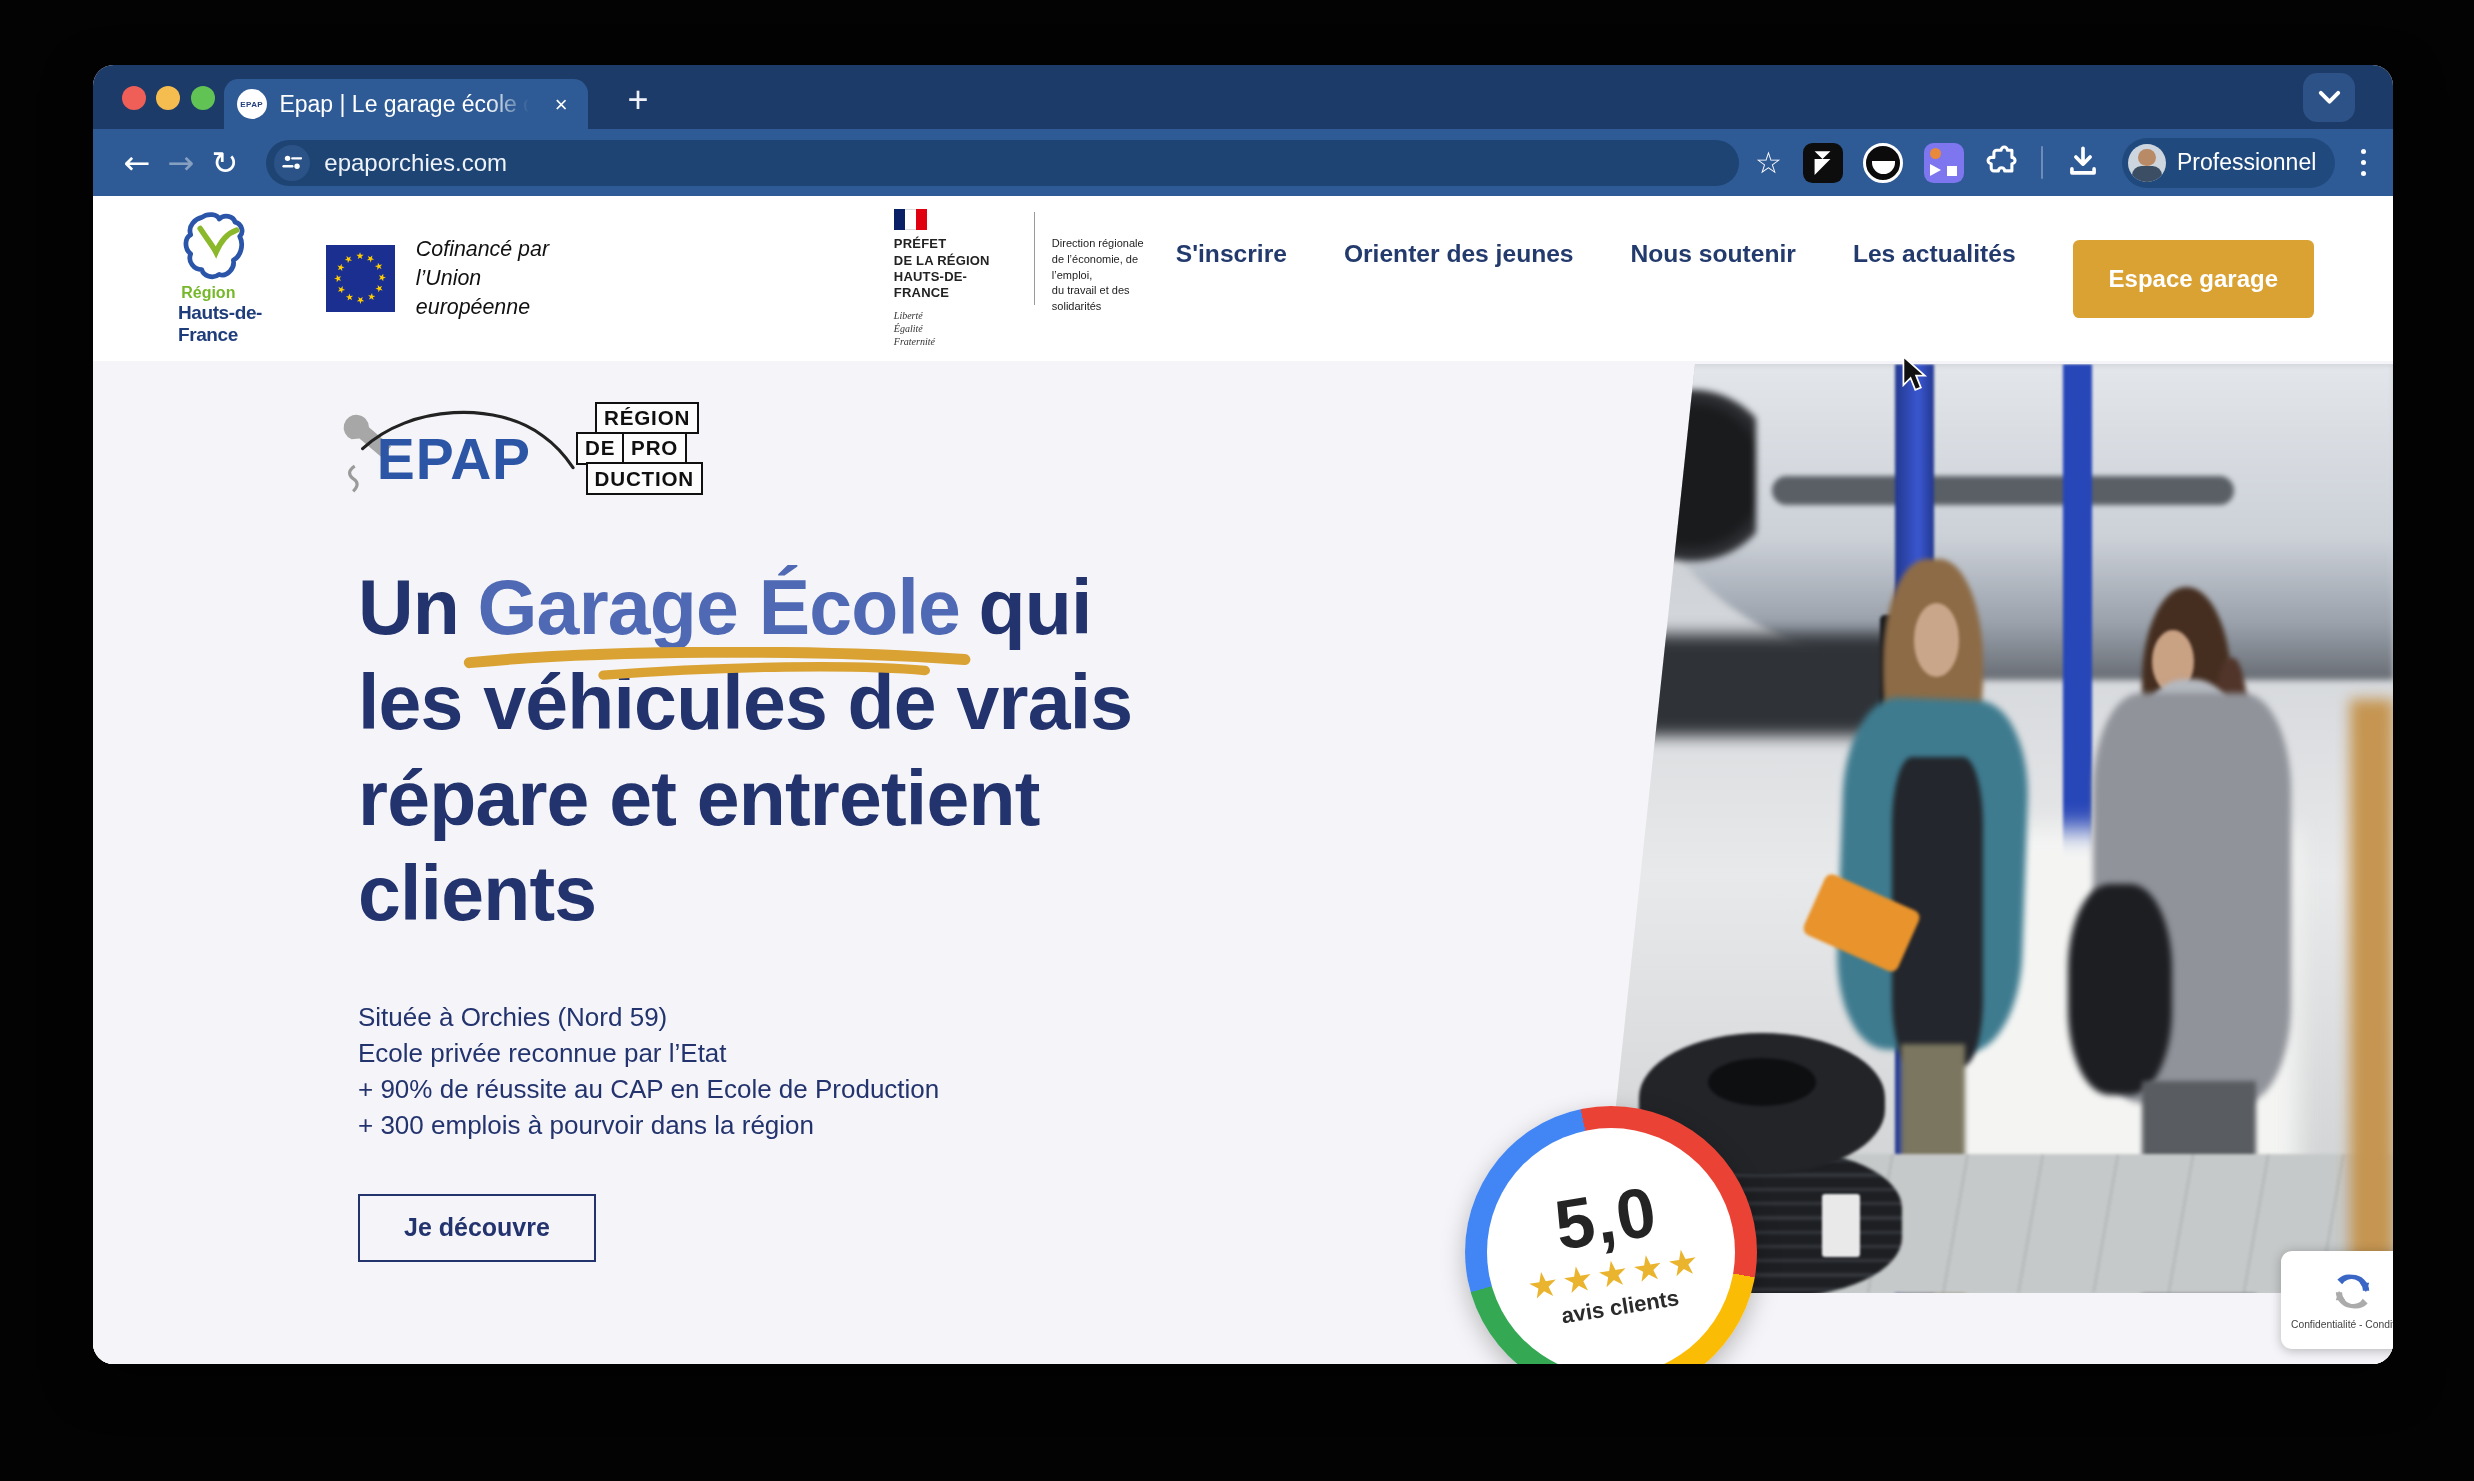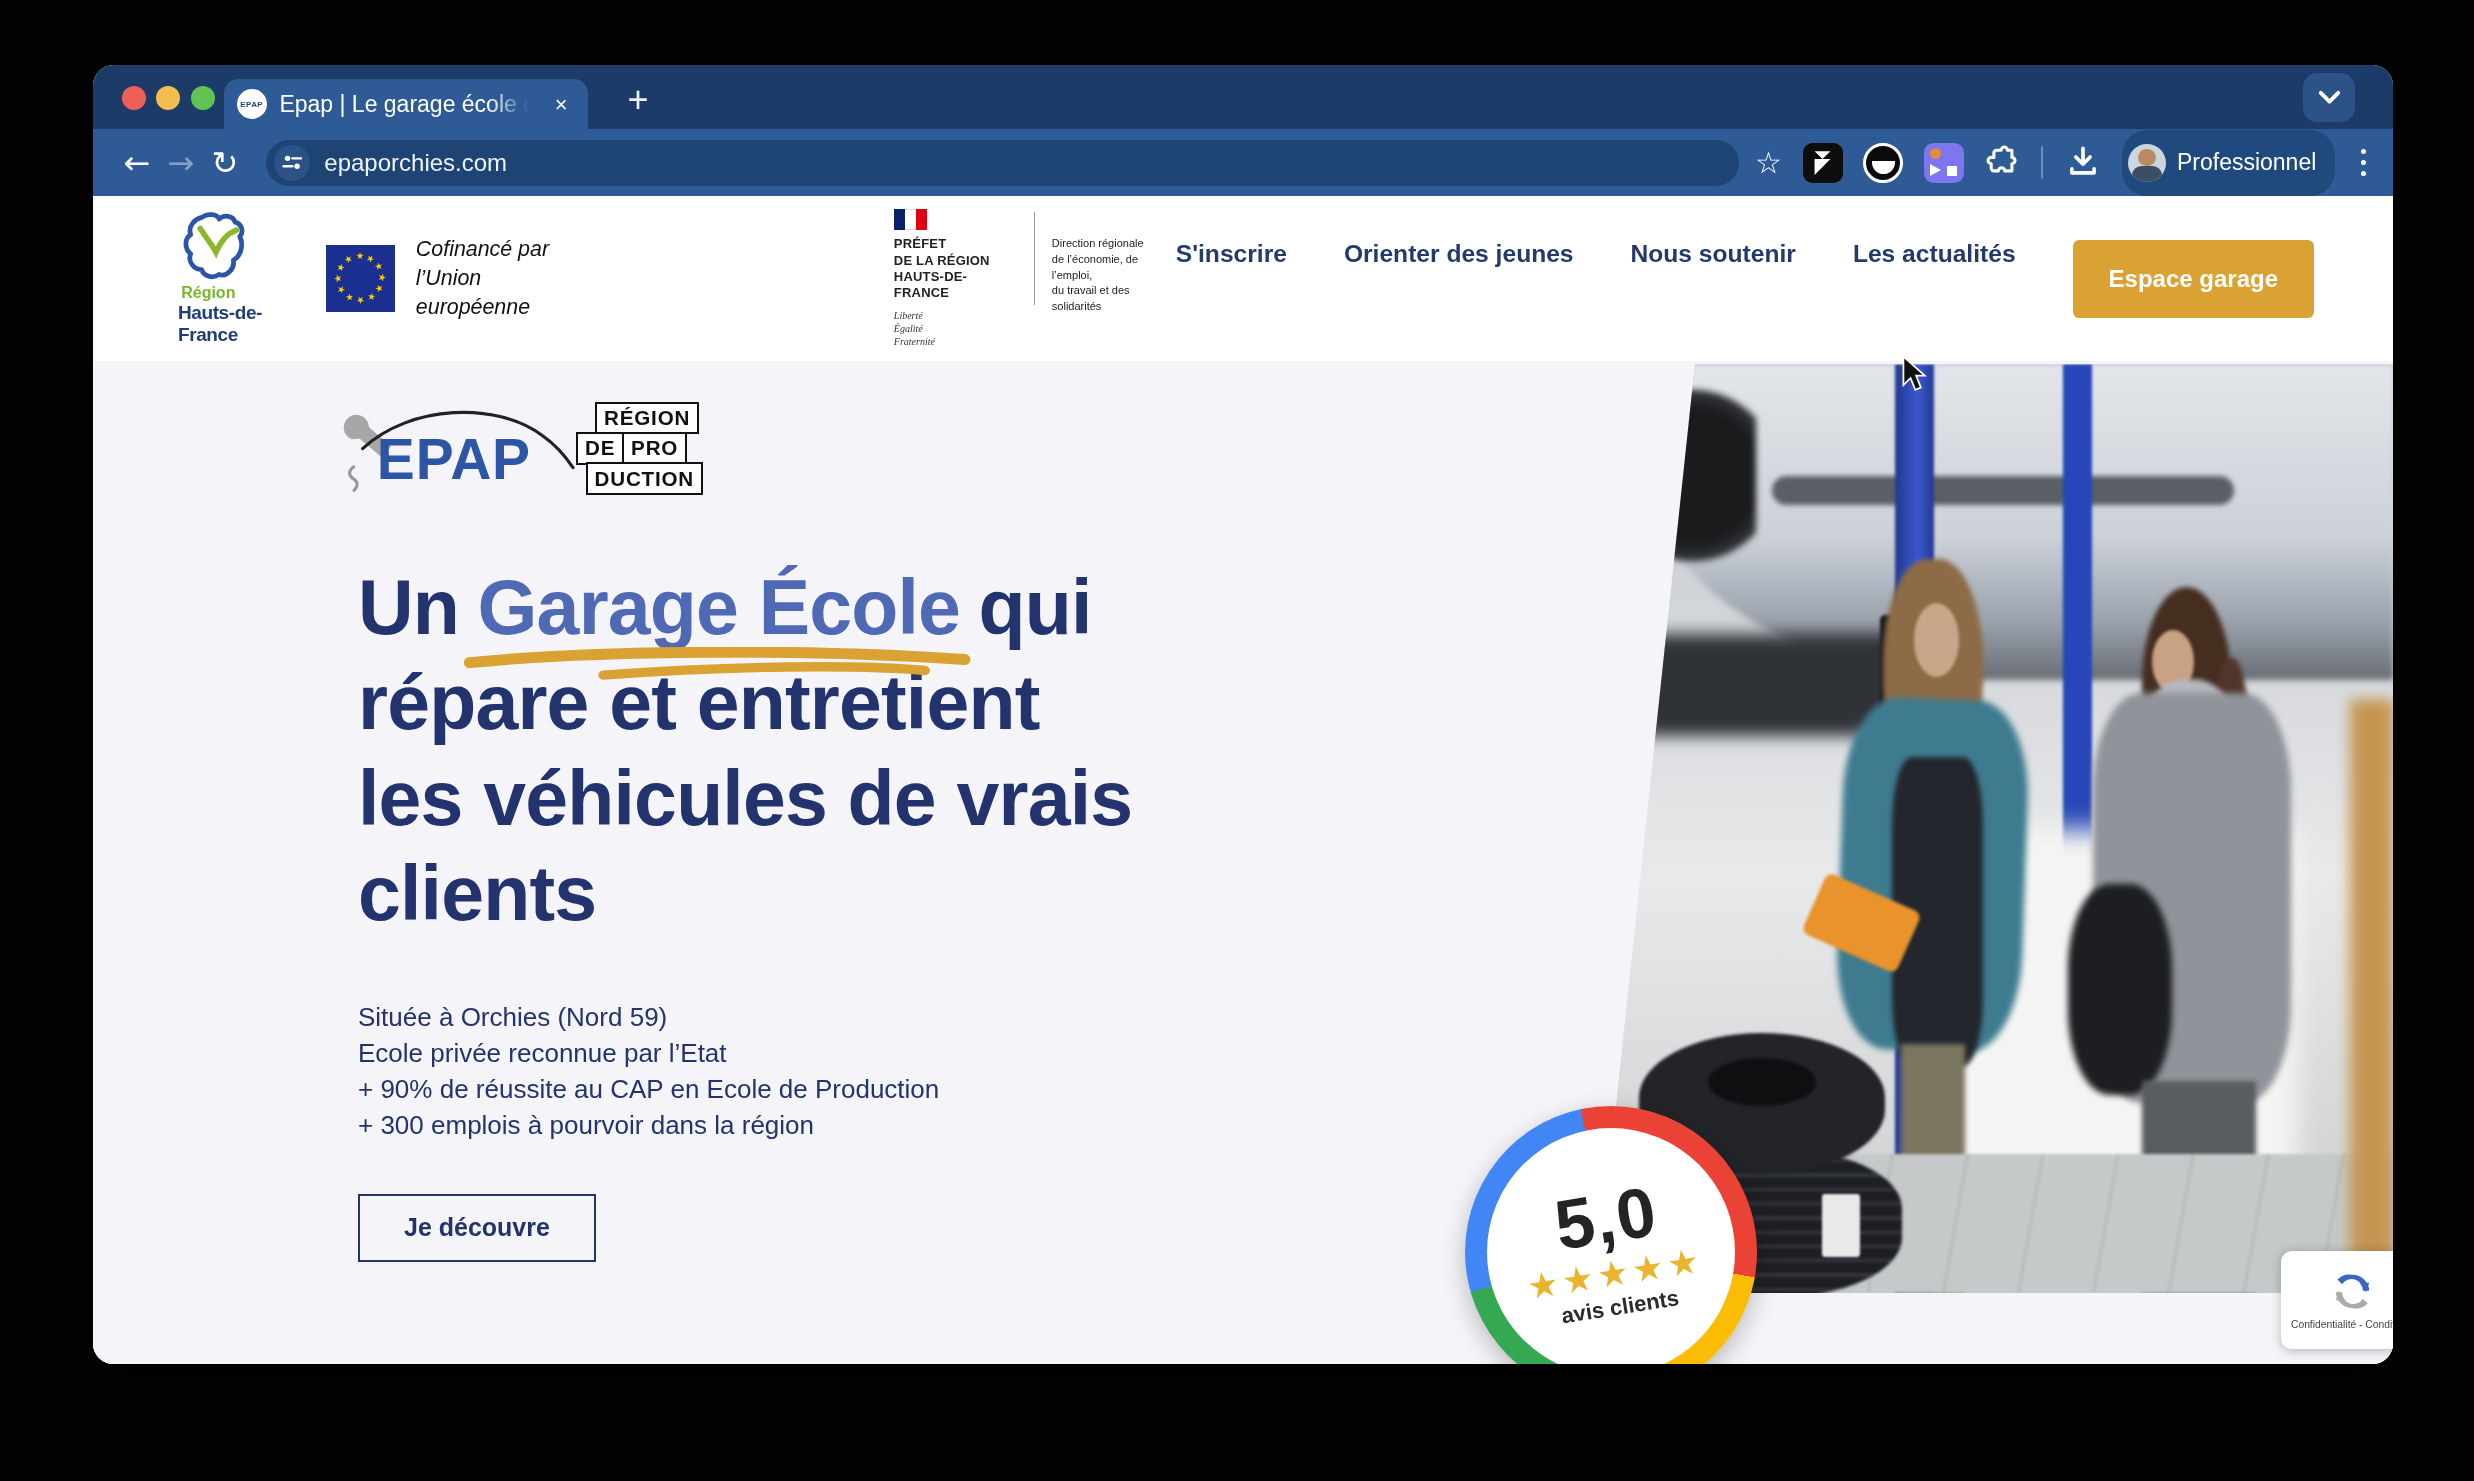"Professionnel" .profile { height: 66px -> 50px }
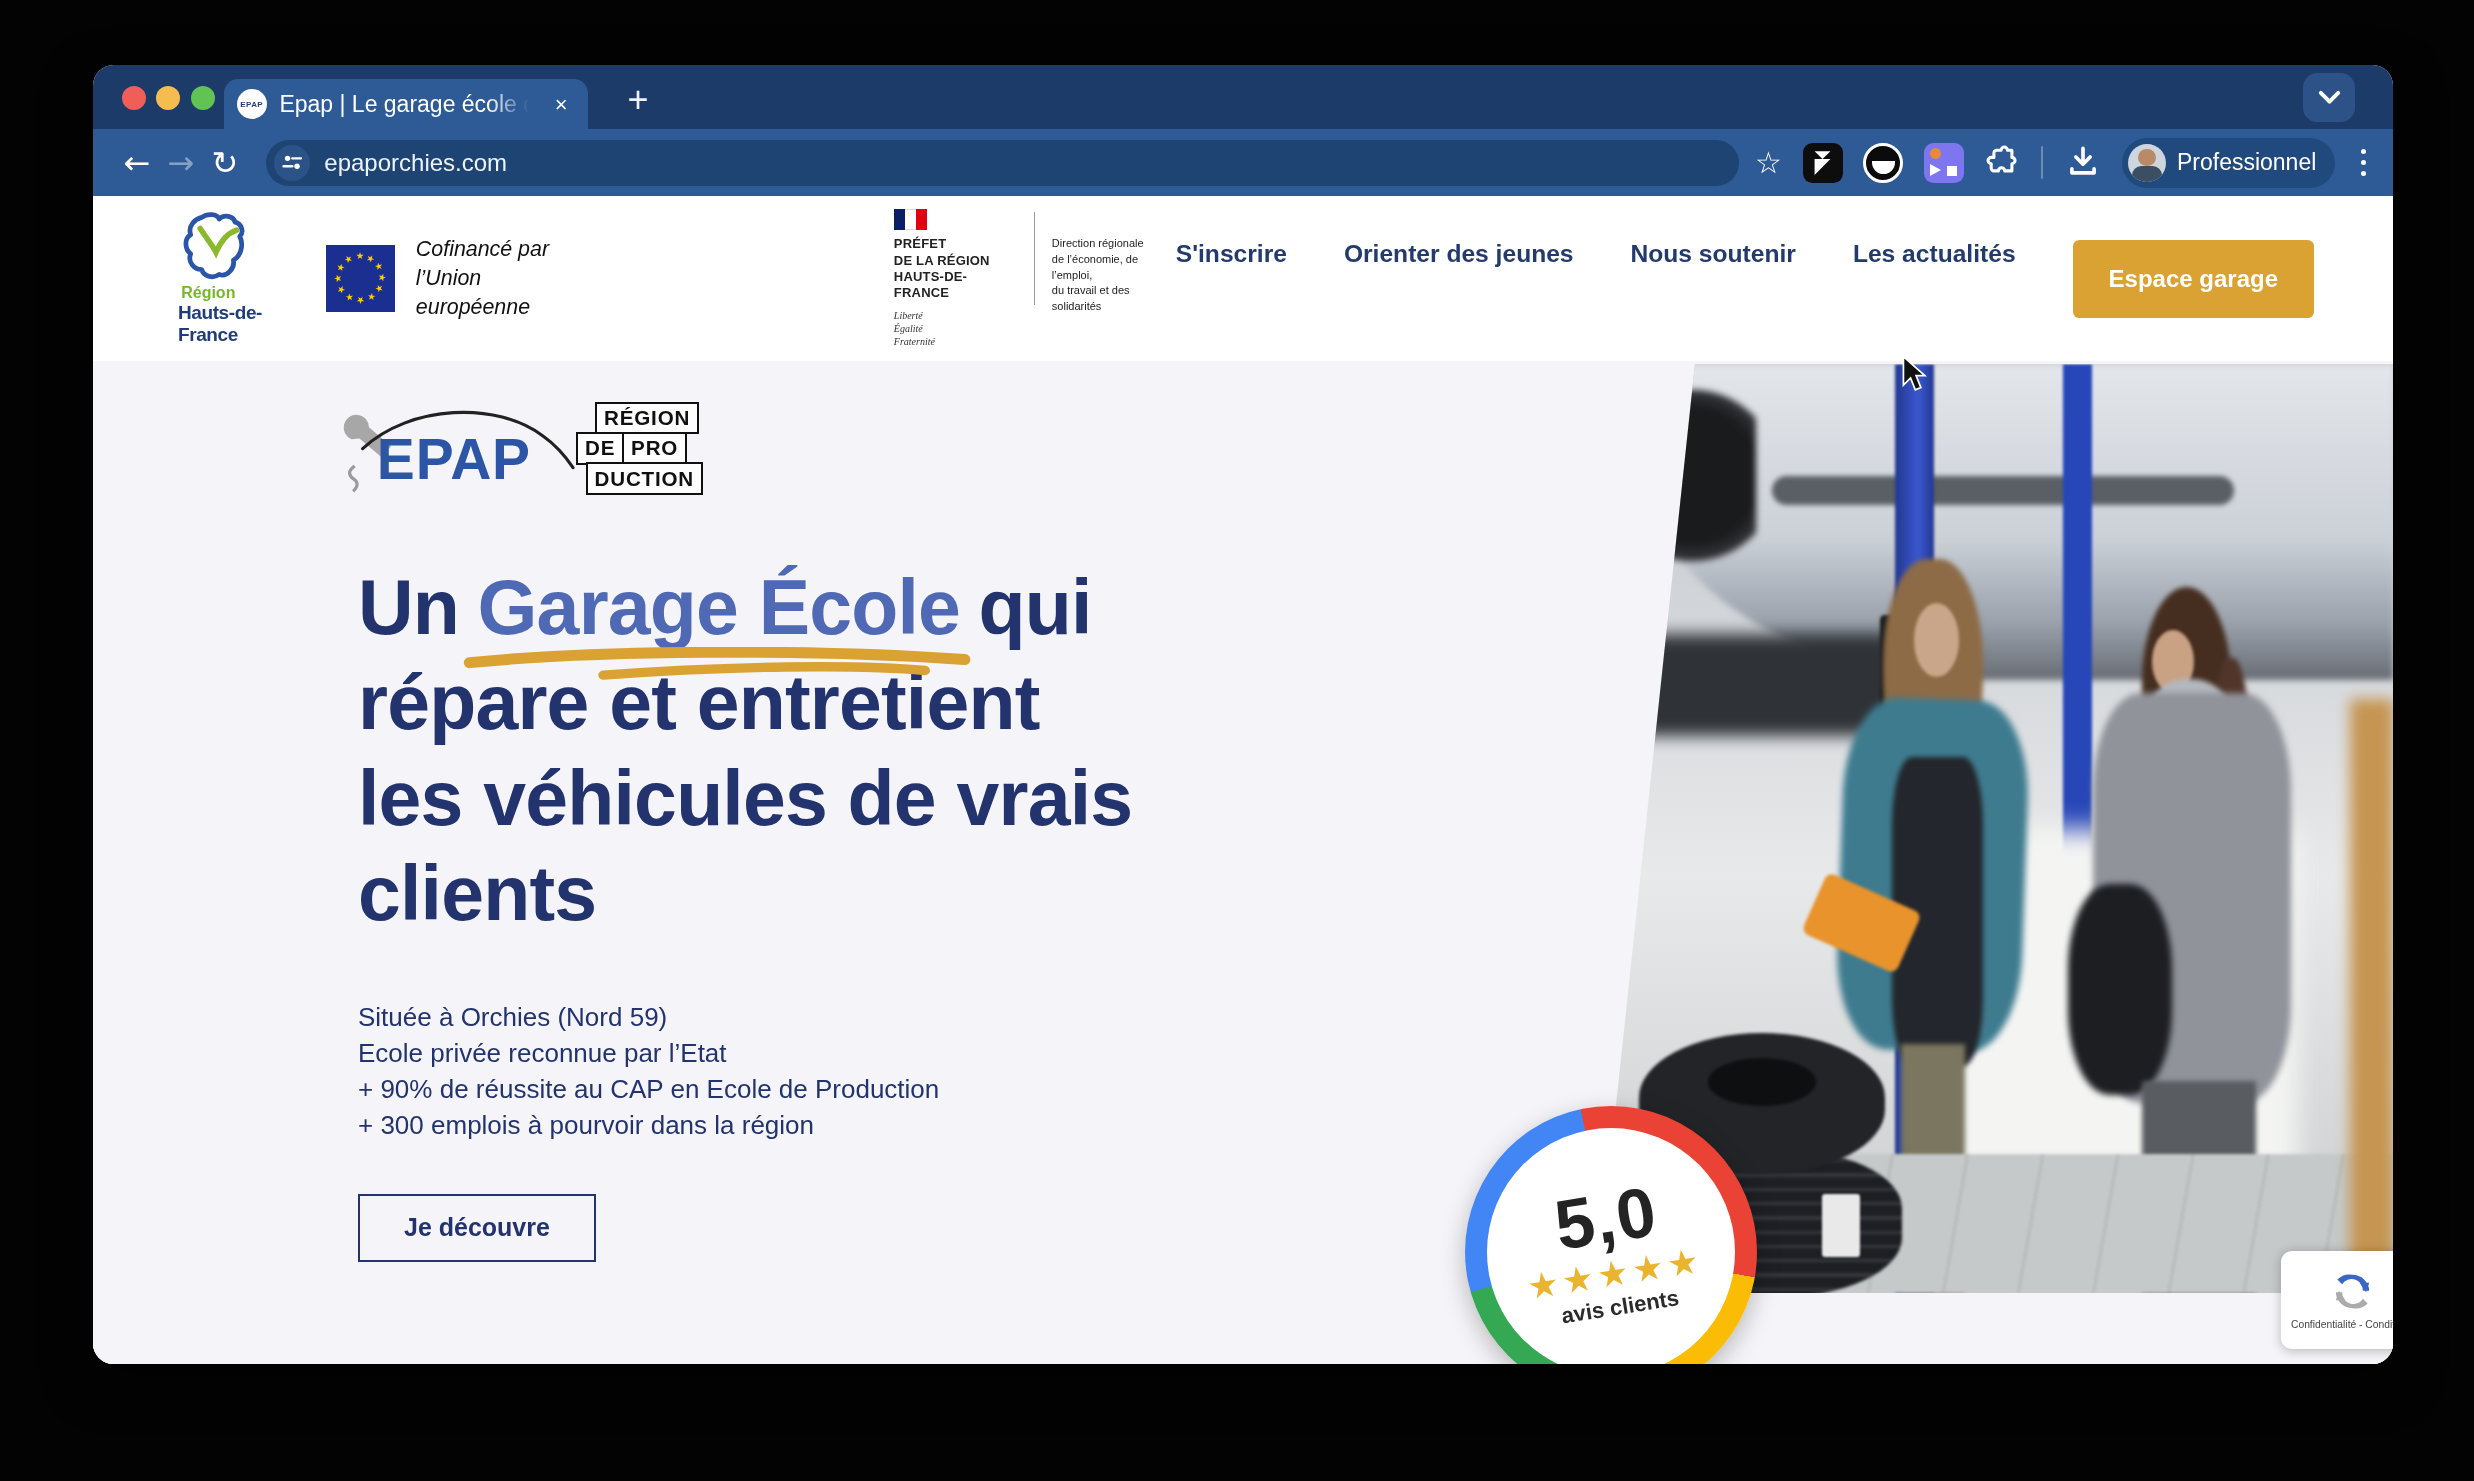"répare et entretient" div { order: before "les véhicules de vrais" -> after "les véhicules de vrais" }
